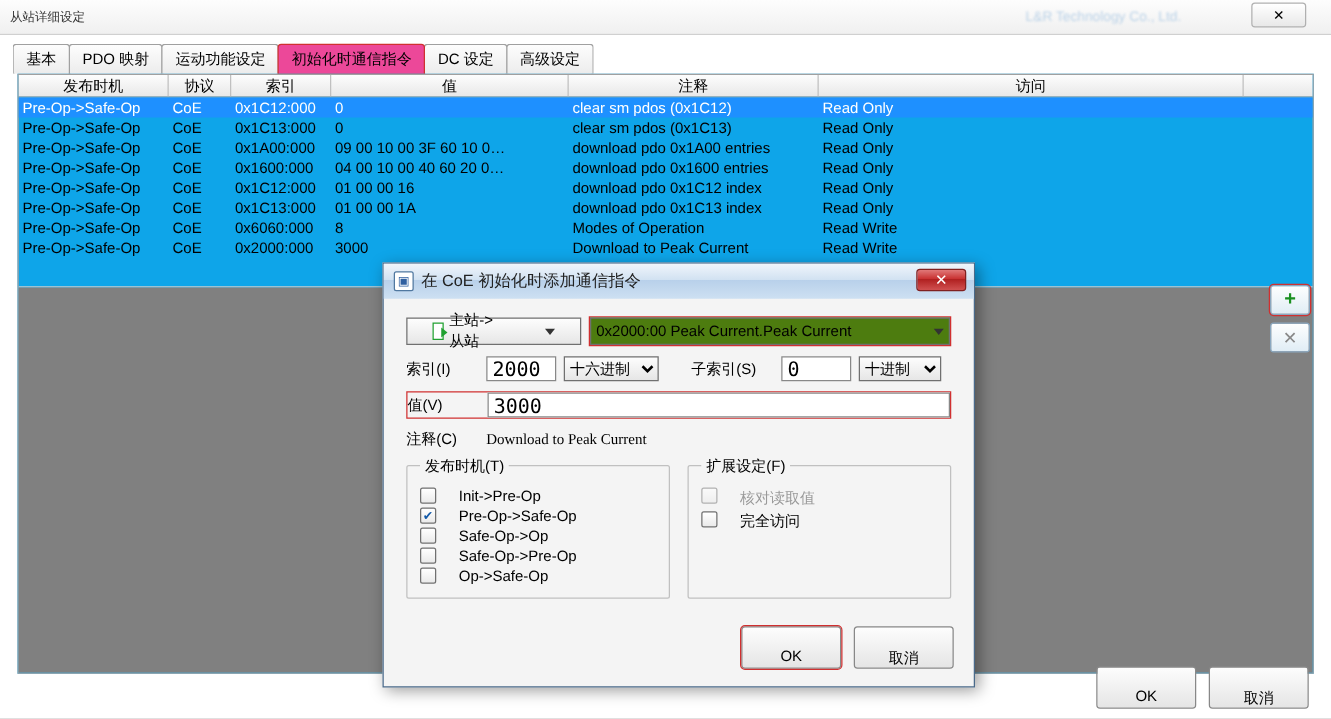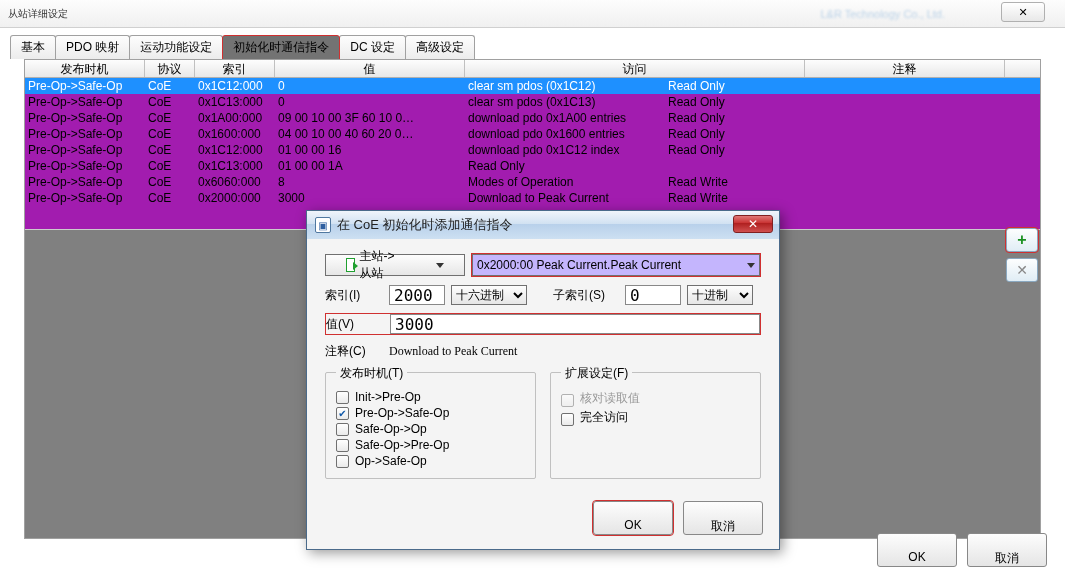"初始化时通信指令" .tab.active { background: #737373 -> #ec4899 }
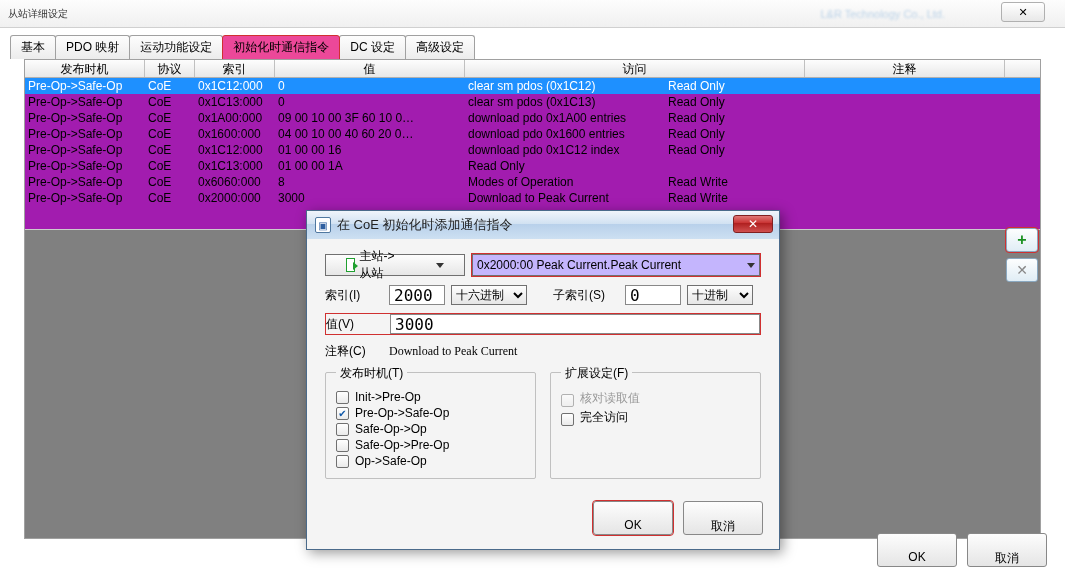"发布时机" .content-frame { background: #a21caf -> #0ea5e9; margin: 0 24px -> 0 14px }
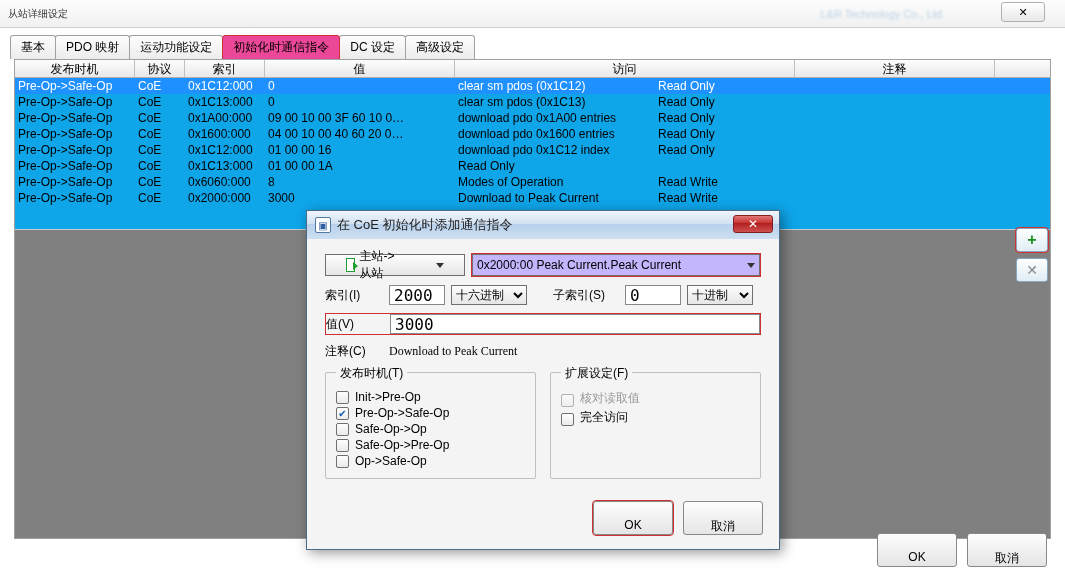"访问" div.th { order: before "注释" -> after "注释" }
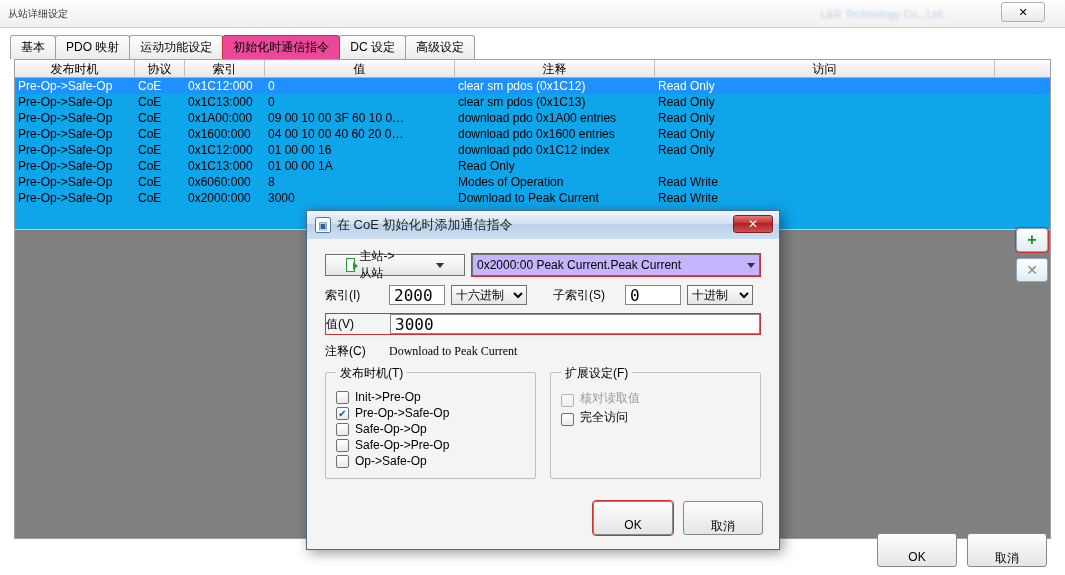"download pdo 0x1C13 index" div.td { html: none -> <div>download pdo 0x1C13 index</div> }
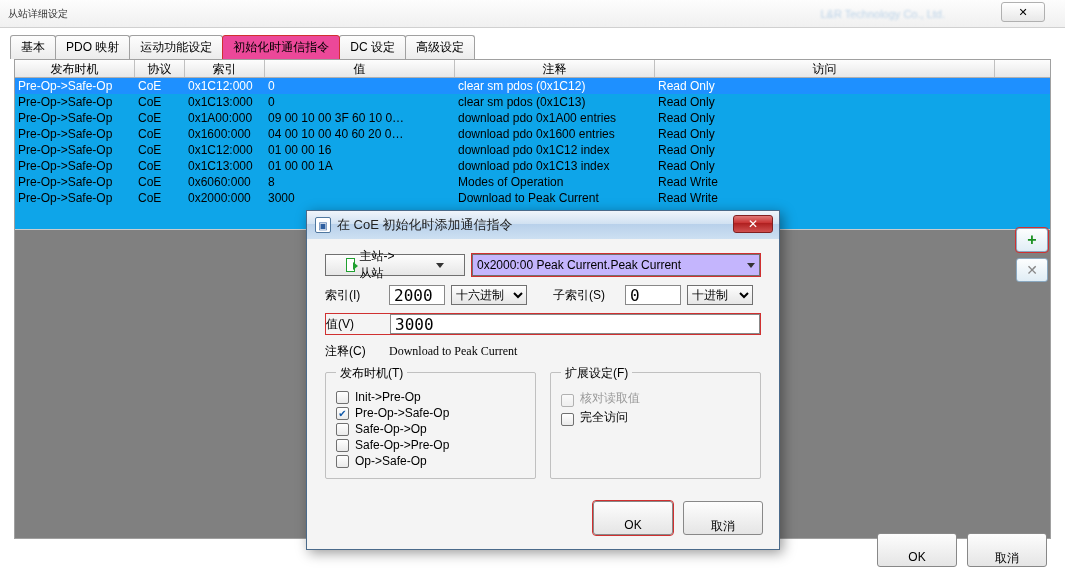"0x2000:00 Peak Current.Peak Current" .big-drop { background: #c4b5fd -> #4d7c0f }
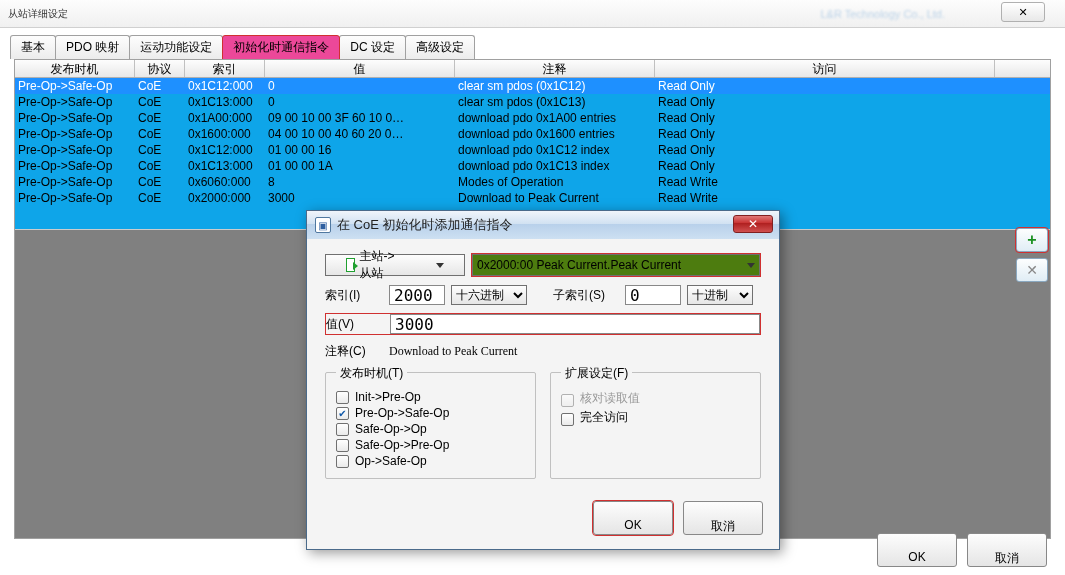"Init->Pre-Op" .chk-row { align-items: flex-end -> flex-start; gap: 6px -> 18px }
